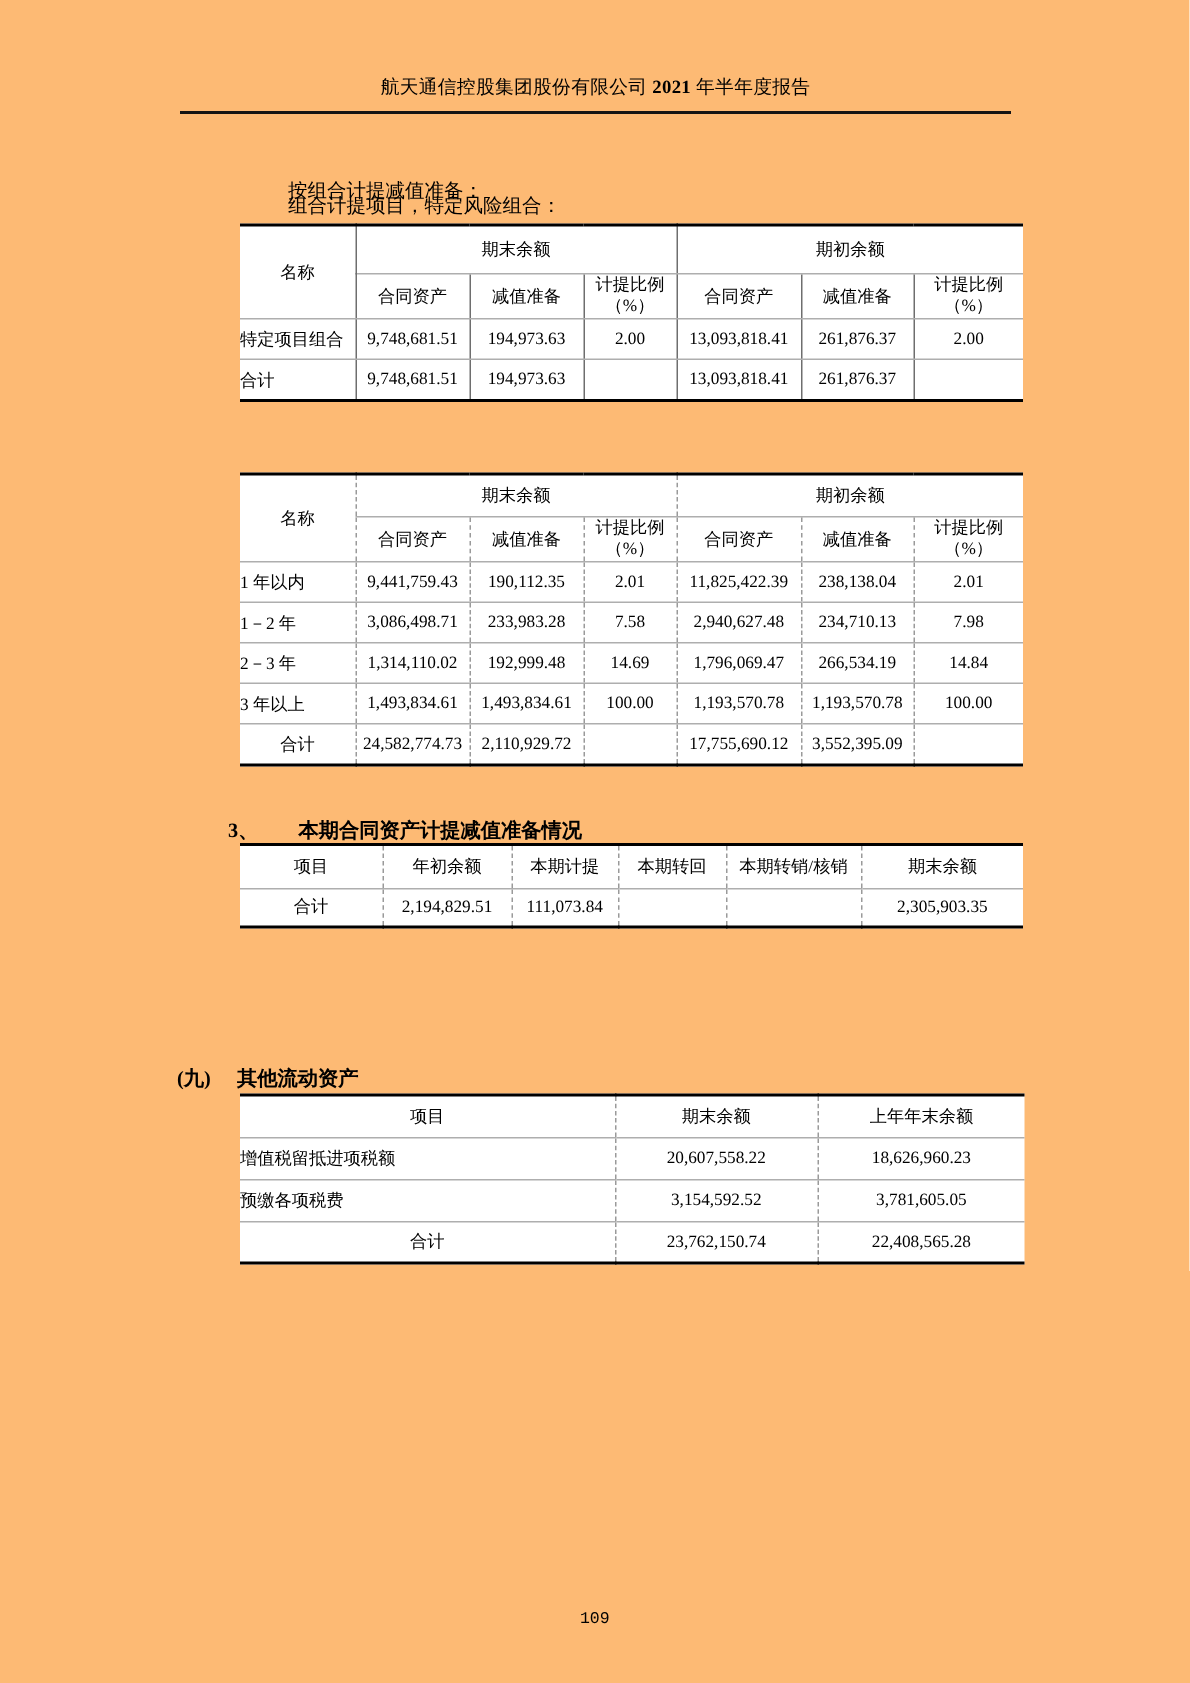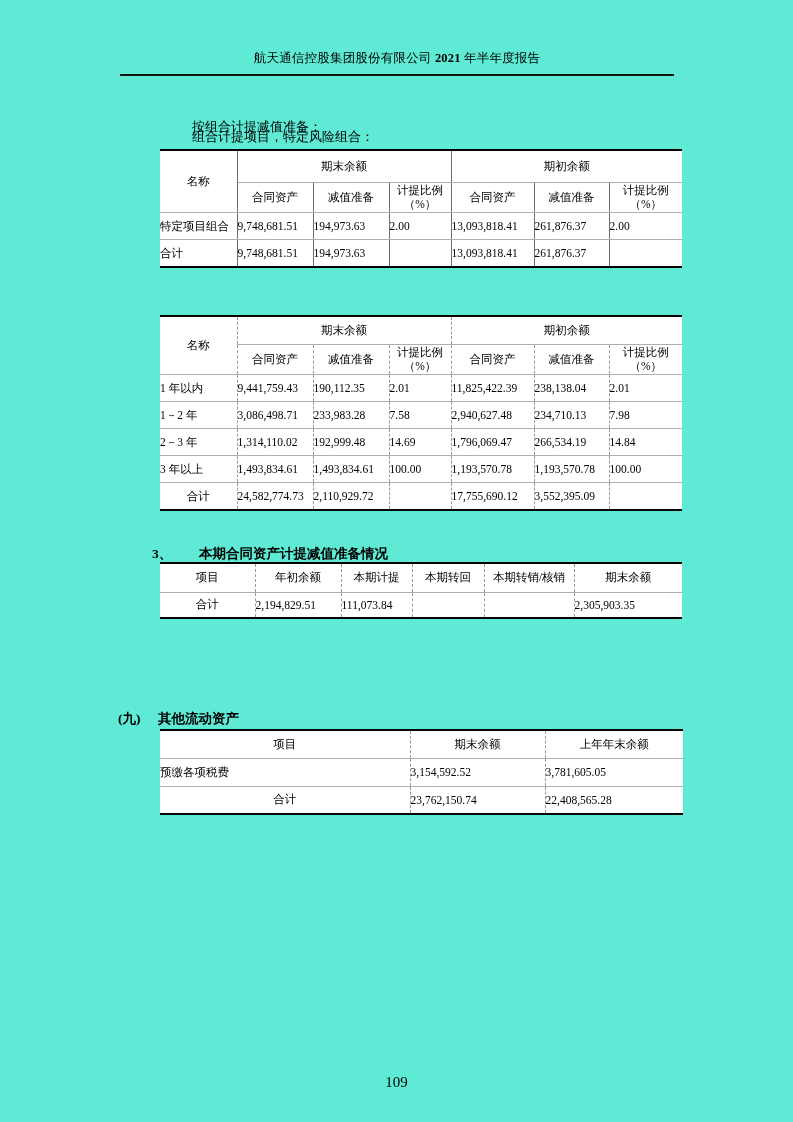"航天通信控股集团股份有限公司 2021 年半年度报告" .page { background: #5eead4 -> #fdba74 }
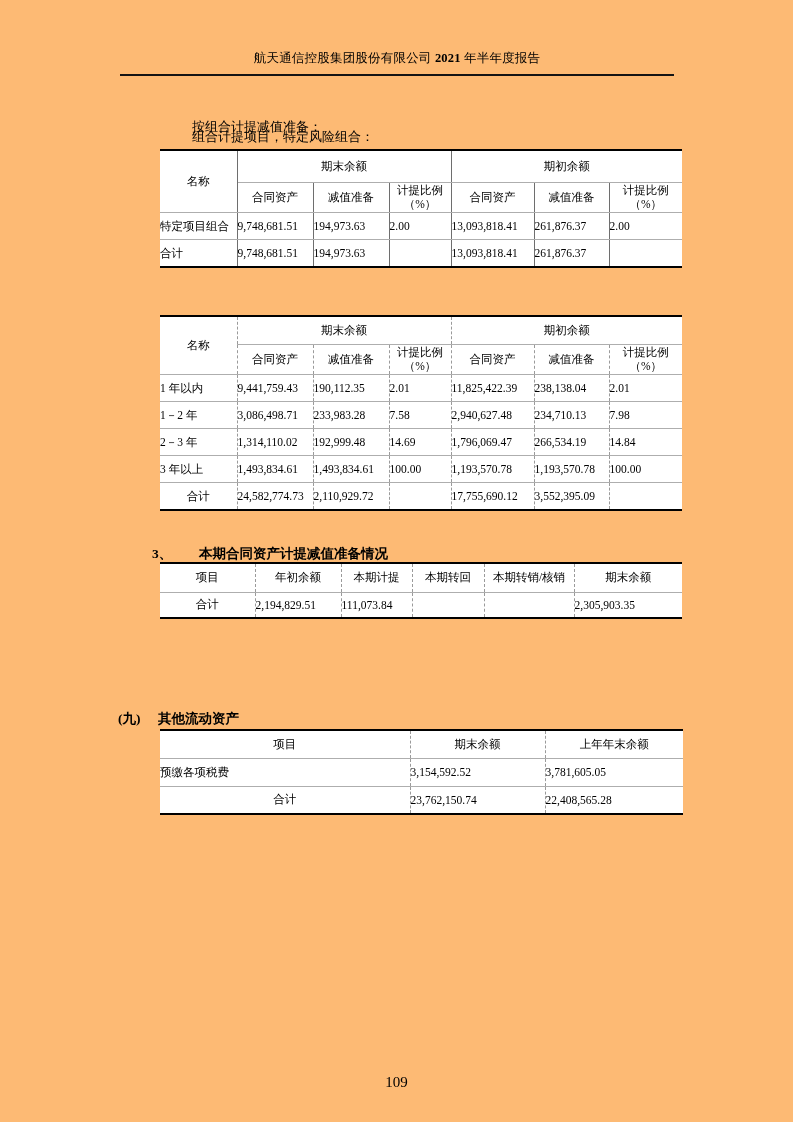"9,748,681.51" .num { text-align: left -> center }
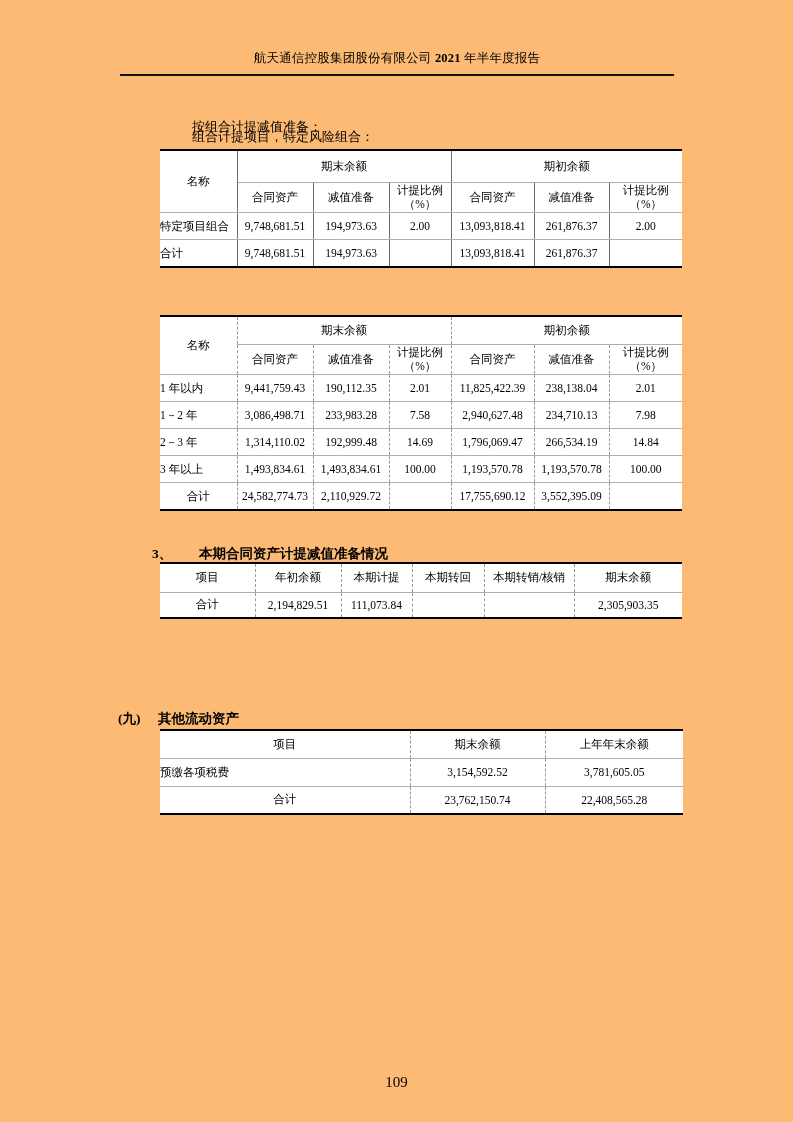"增值税留抵进项税额" tr.dr { html: none -> <tr> <td>增值税留抵进项税额</td> <td>20,607,558.22</td> <td>18,626,960.23</td> </tr> }
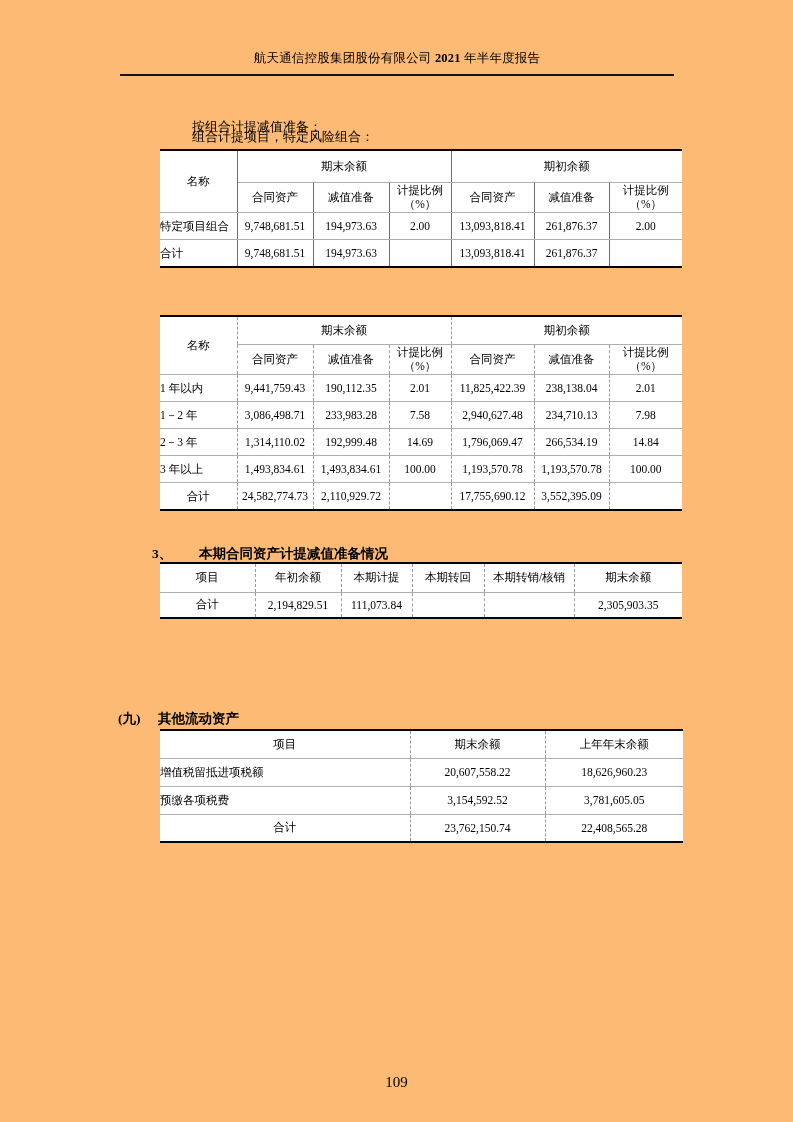"109" .page-footer { font-family: Liberation Serif, serif -> Liberation Mono, monospace; font-size: 15px -> 11px }
